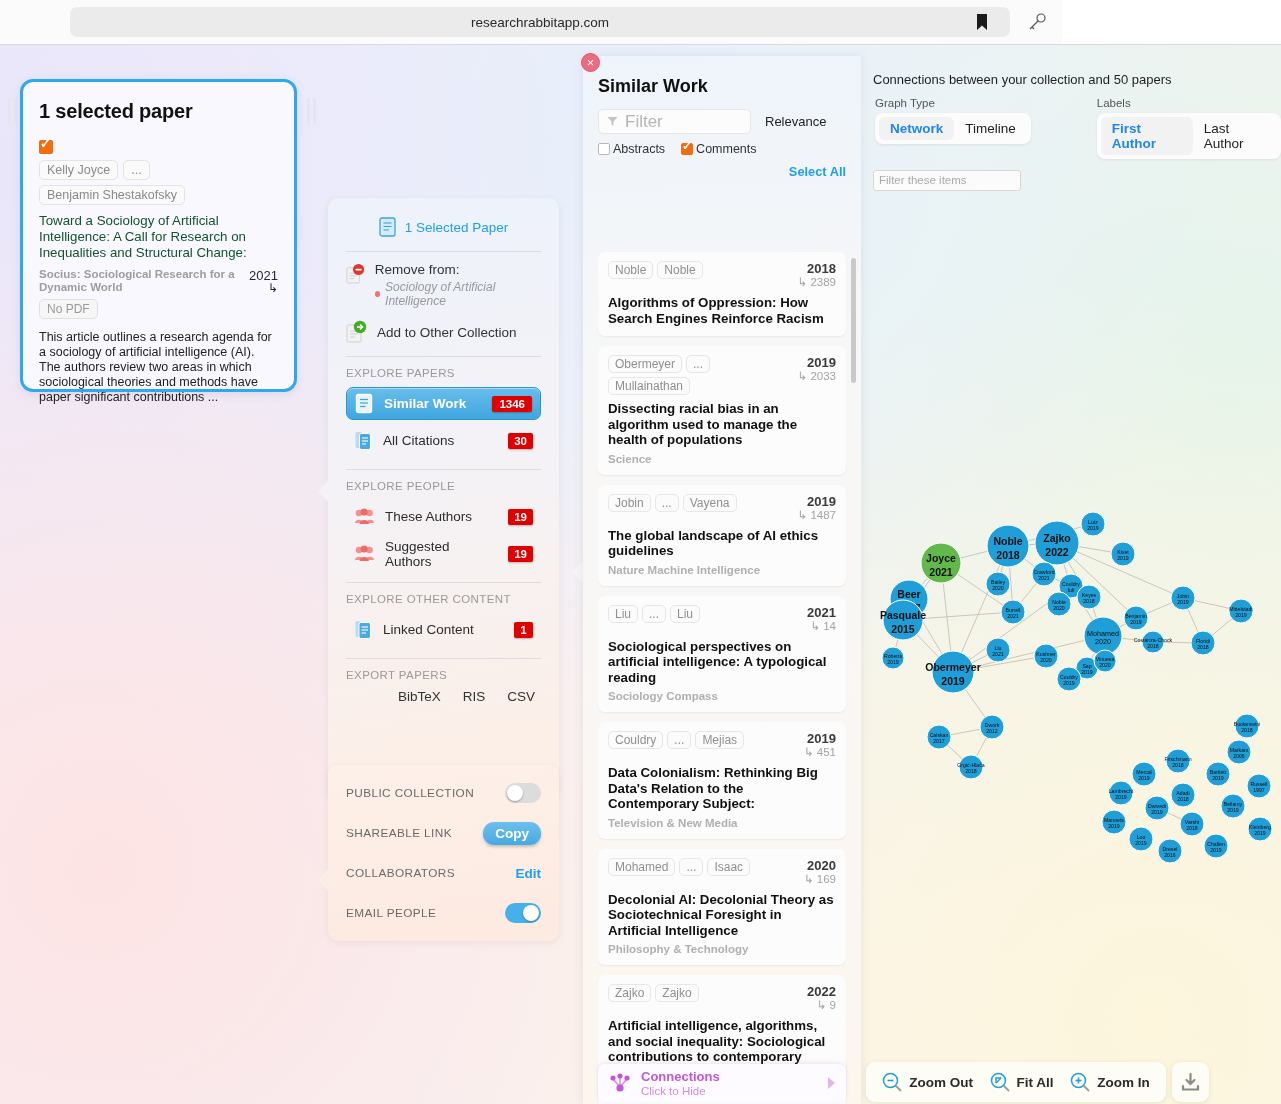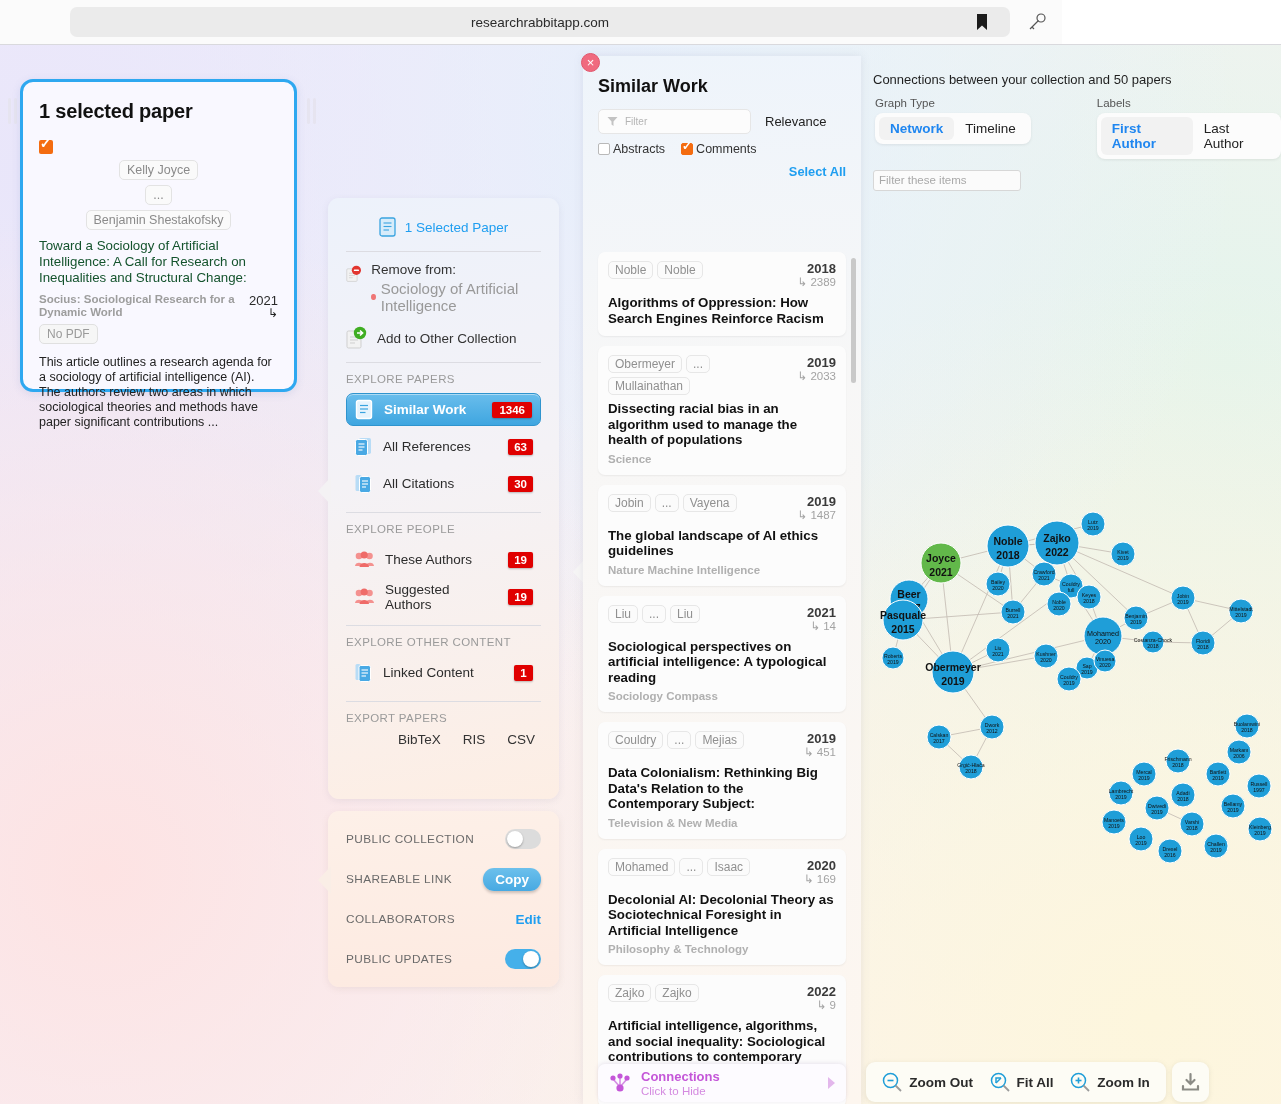"Filter" .filter-ph { font-size: 10px -> 17px }
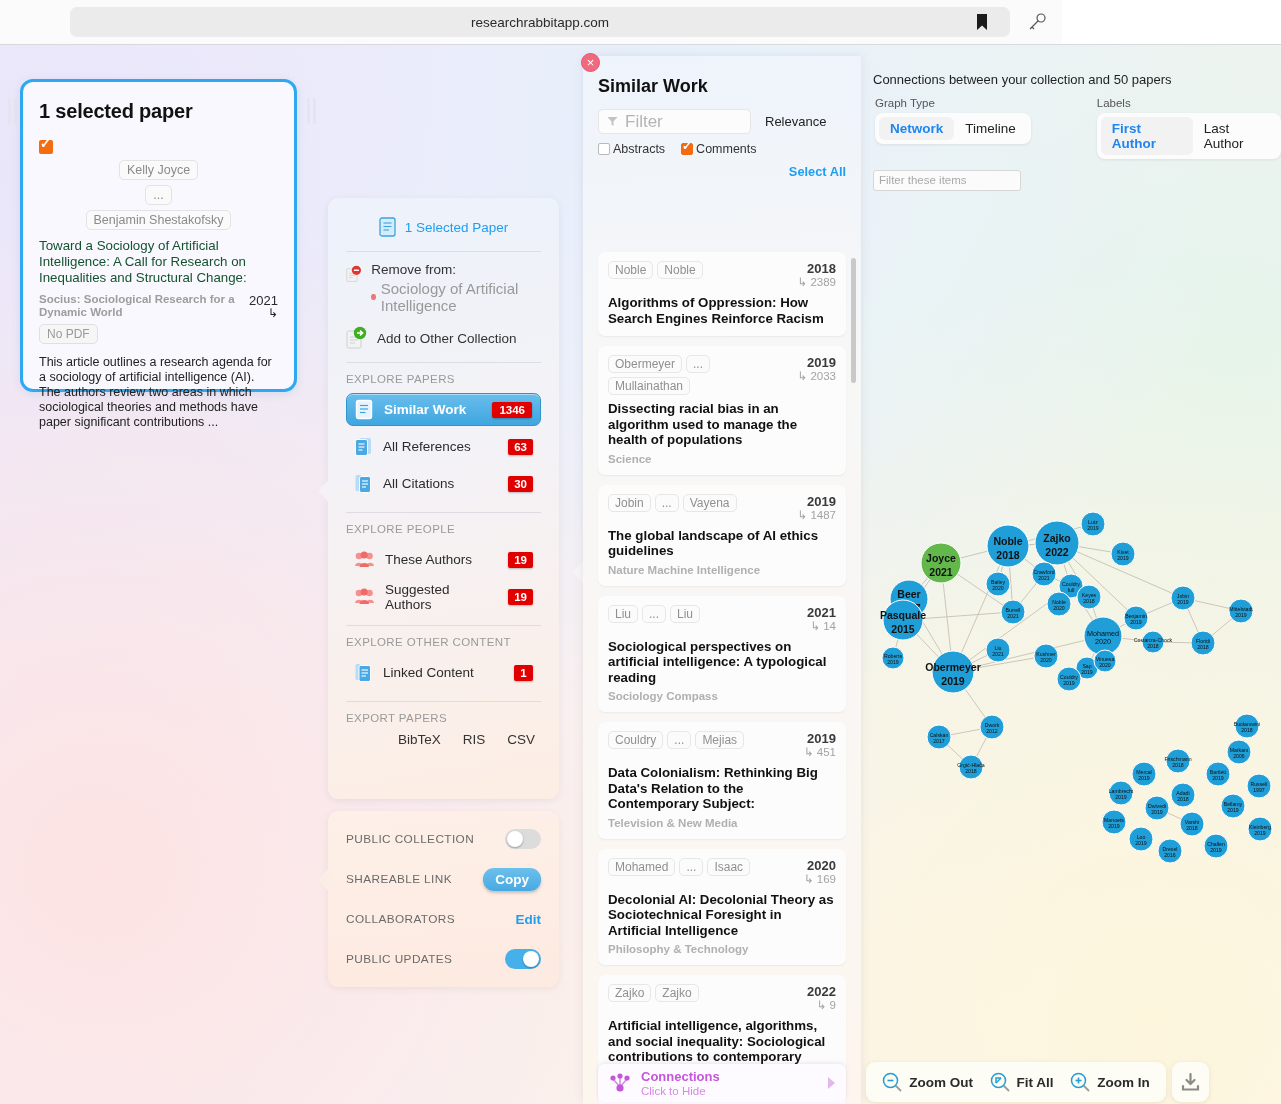"Kelly Joyce" .author-row { flex-direction: column -> none }
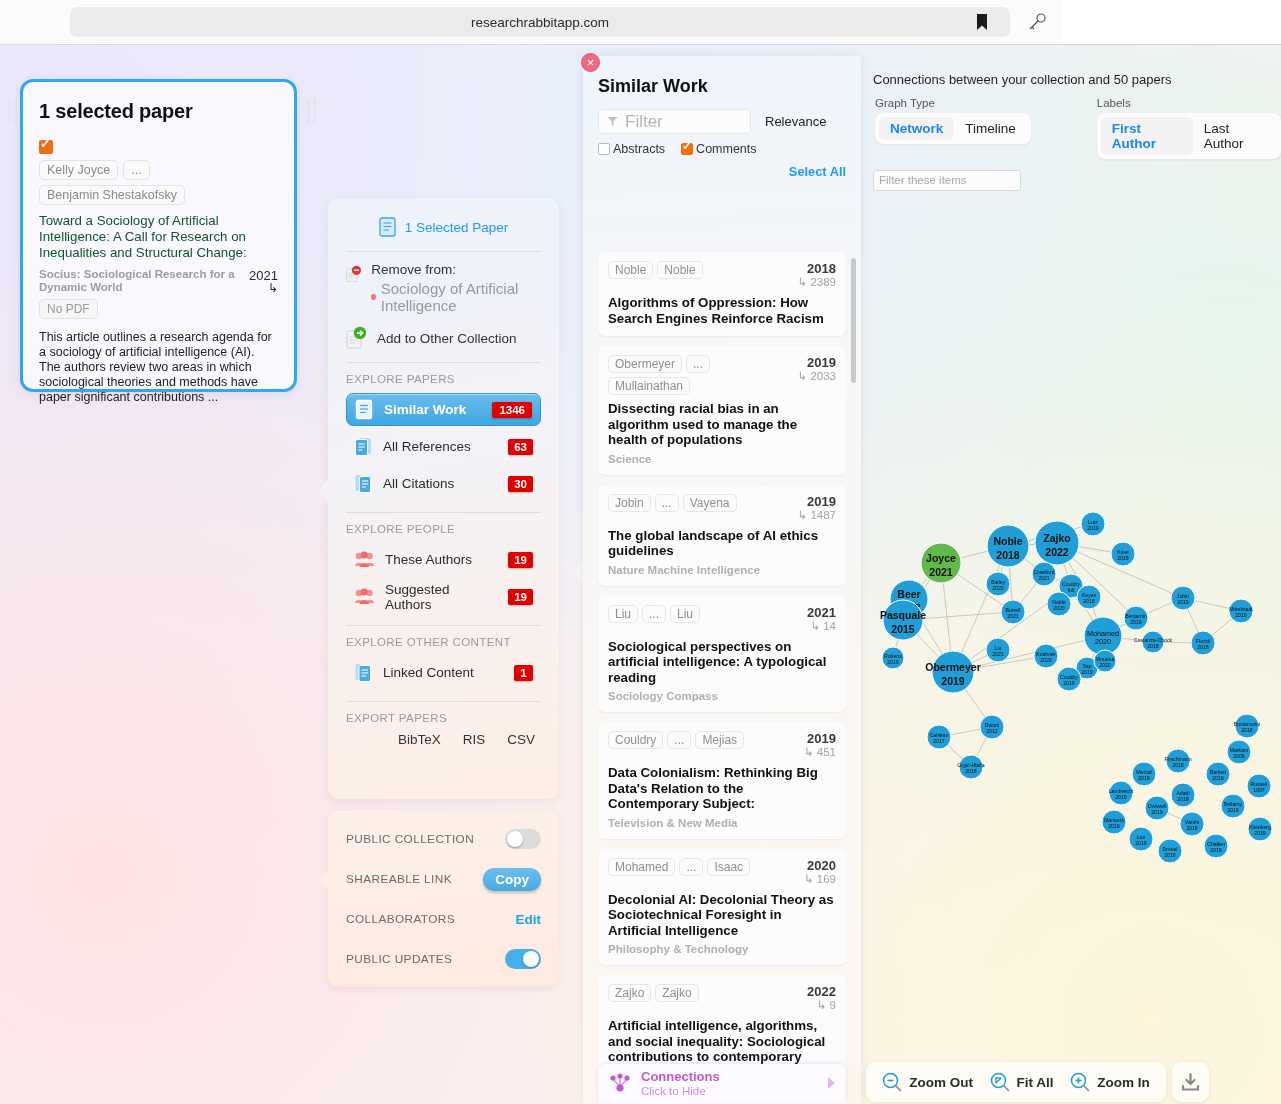"Sociology of Artificial Intelligence" .ap-sub { font-size: 15px -> 12px; font-style: none -> italic }
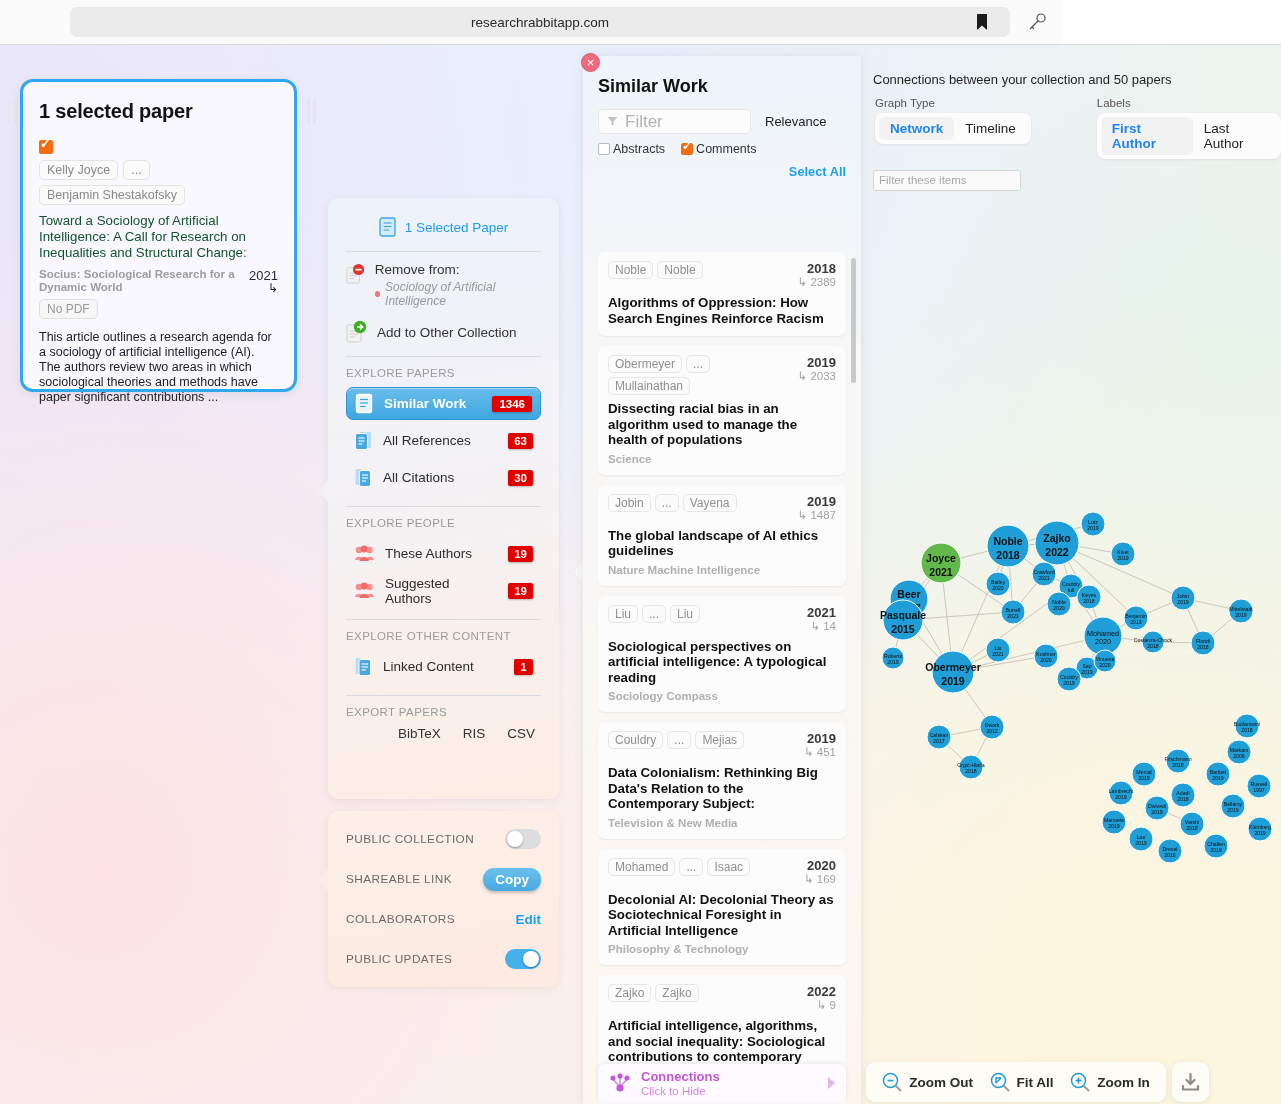"All References" div.ap-item { html: <div> <svg> <rect></rect> <rect></rect> <line></line> <line></line> <line></line> </svg> <span>All References</span> <span>63</span> </div> -> none }
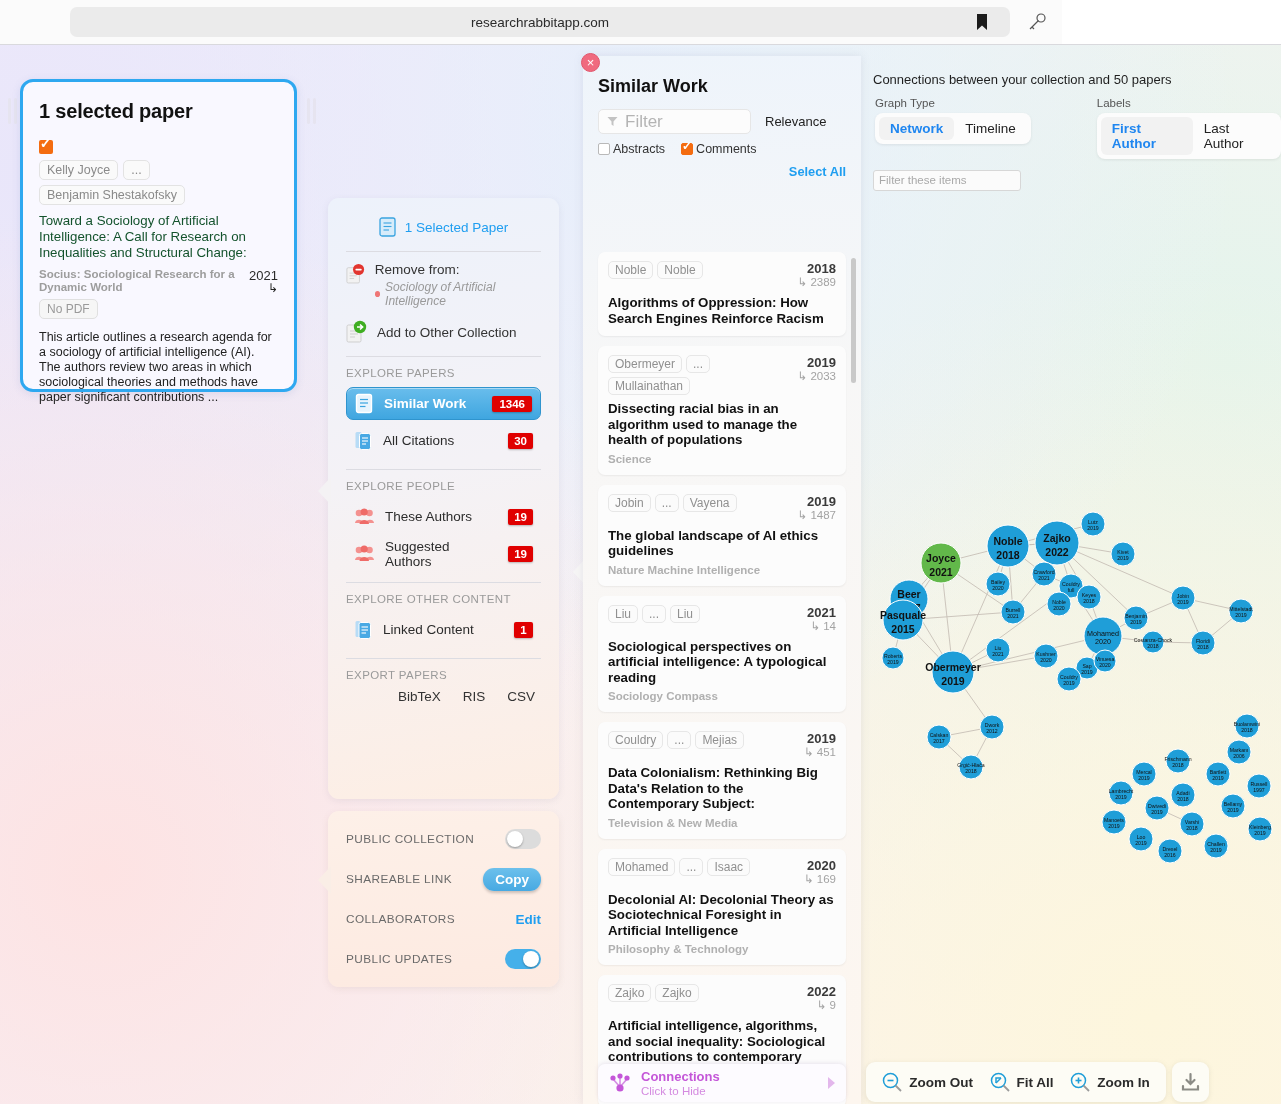"PUBLIC COLLECTION" .share-panel { top: 811px -> 765px }
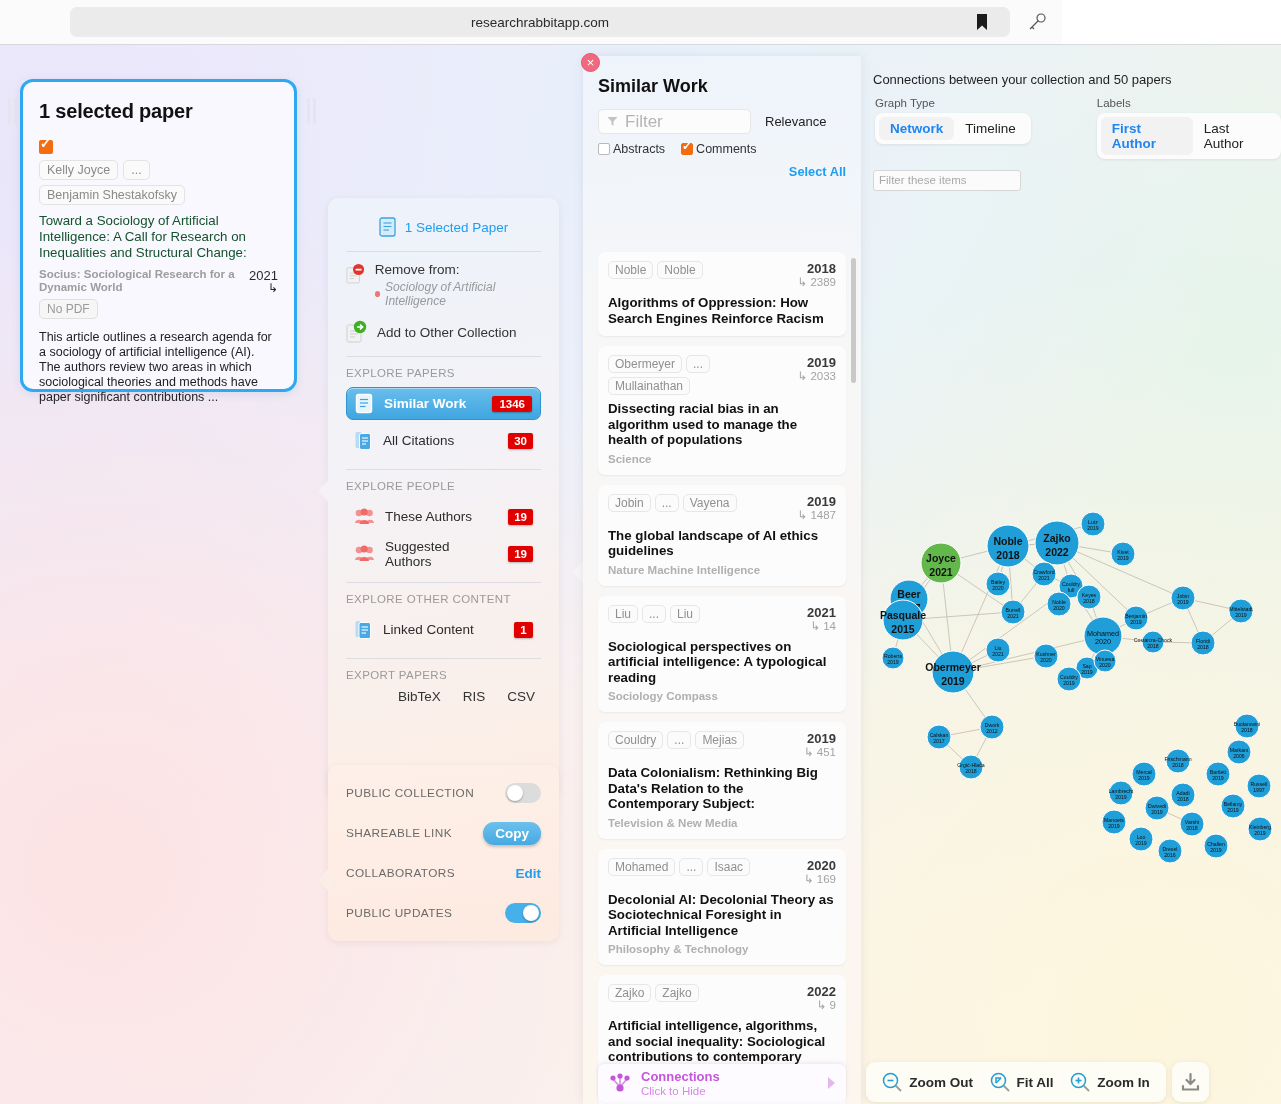"PUBLIC UPDATES" span.share-label { text: PUBLIC UPDATES -> EMAIL PEOPLE }
